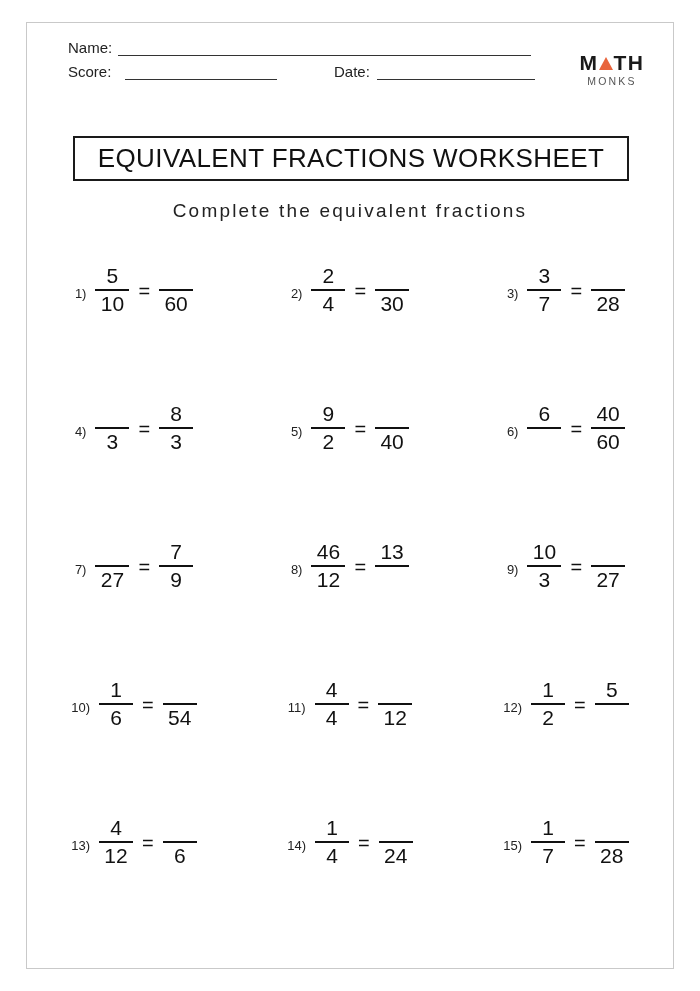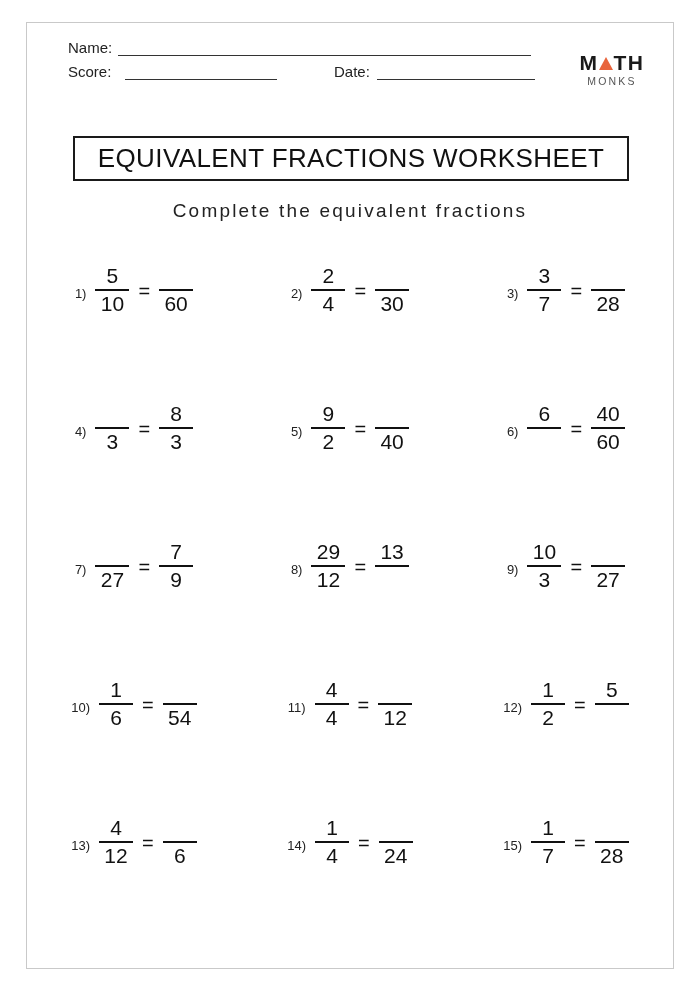"29" span.num { text: 29 -> 46 }
